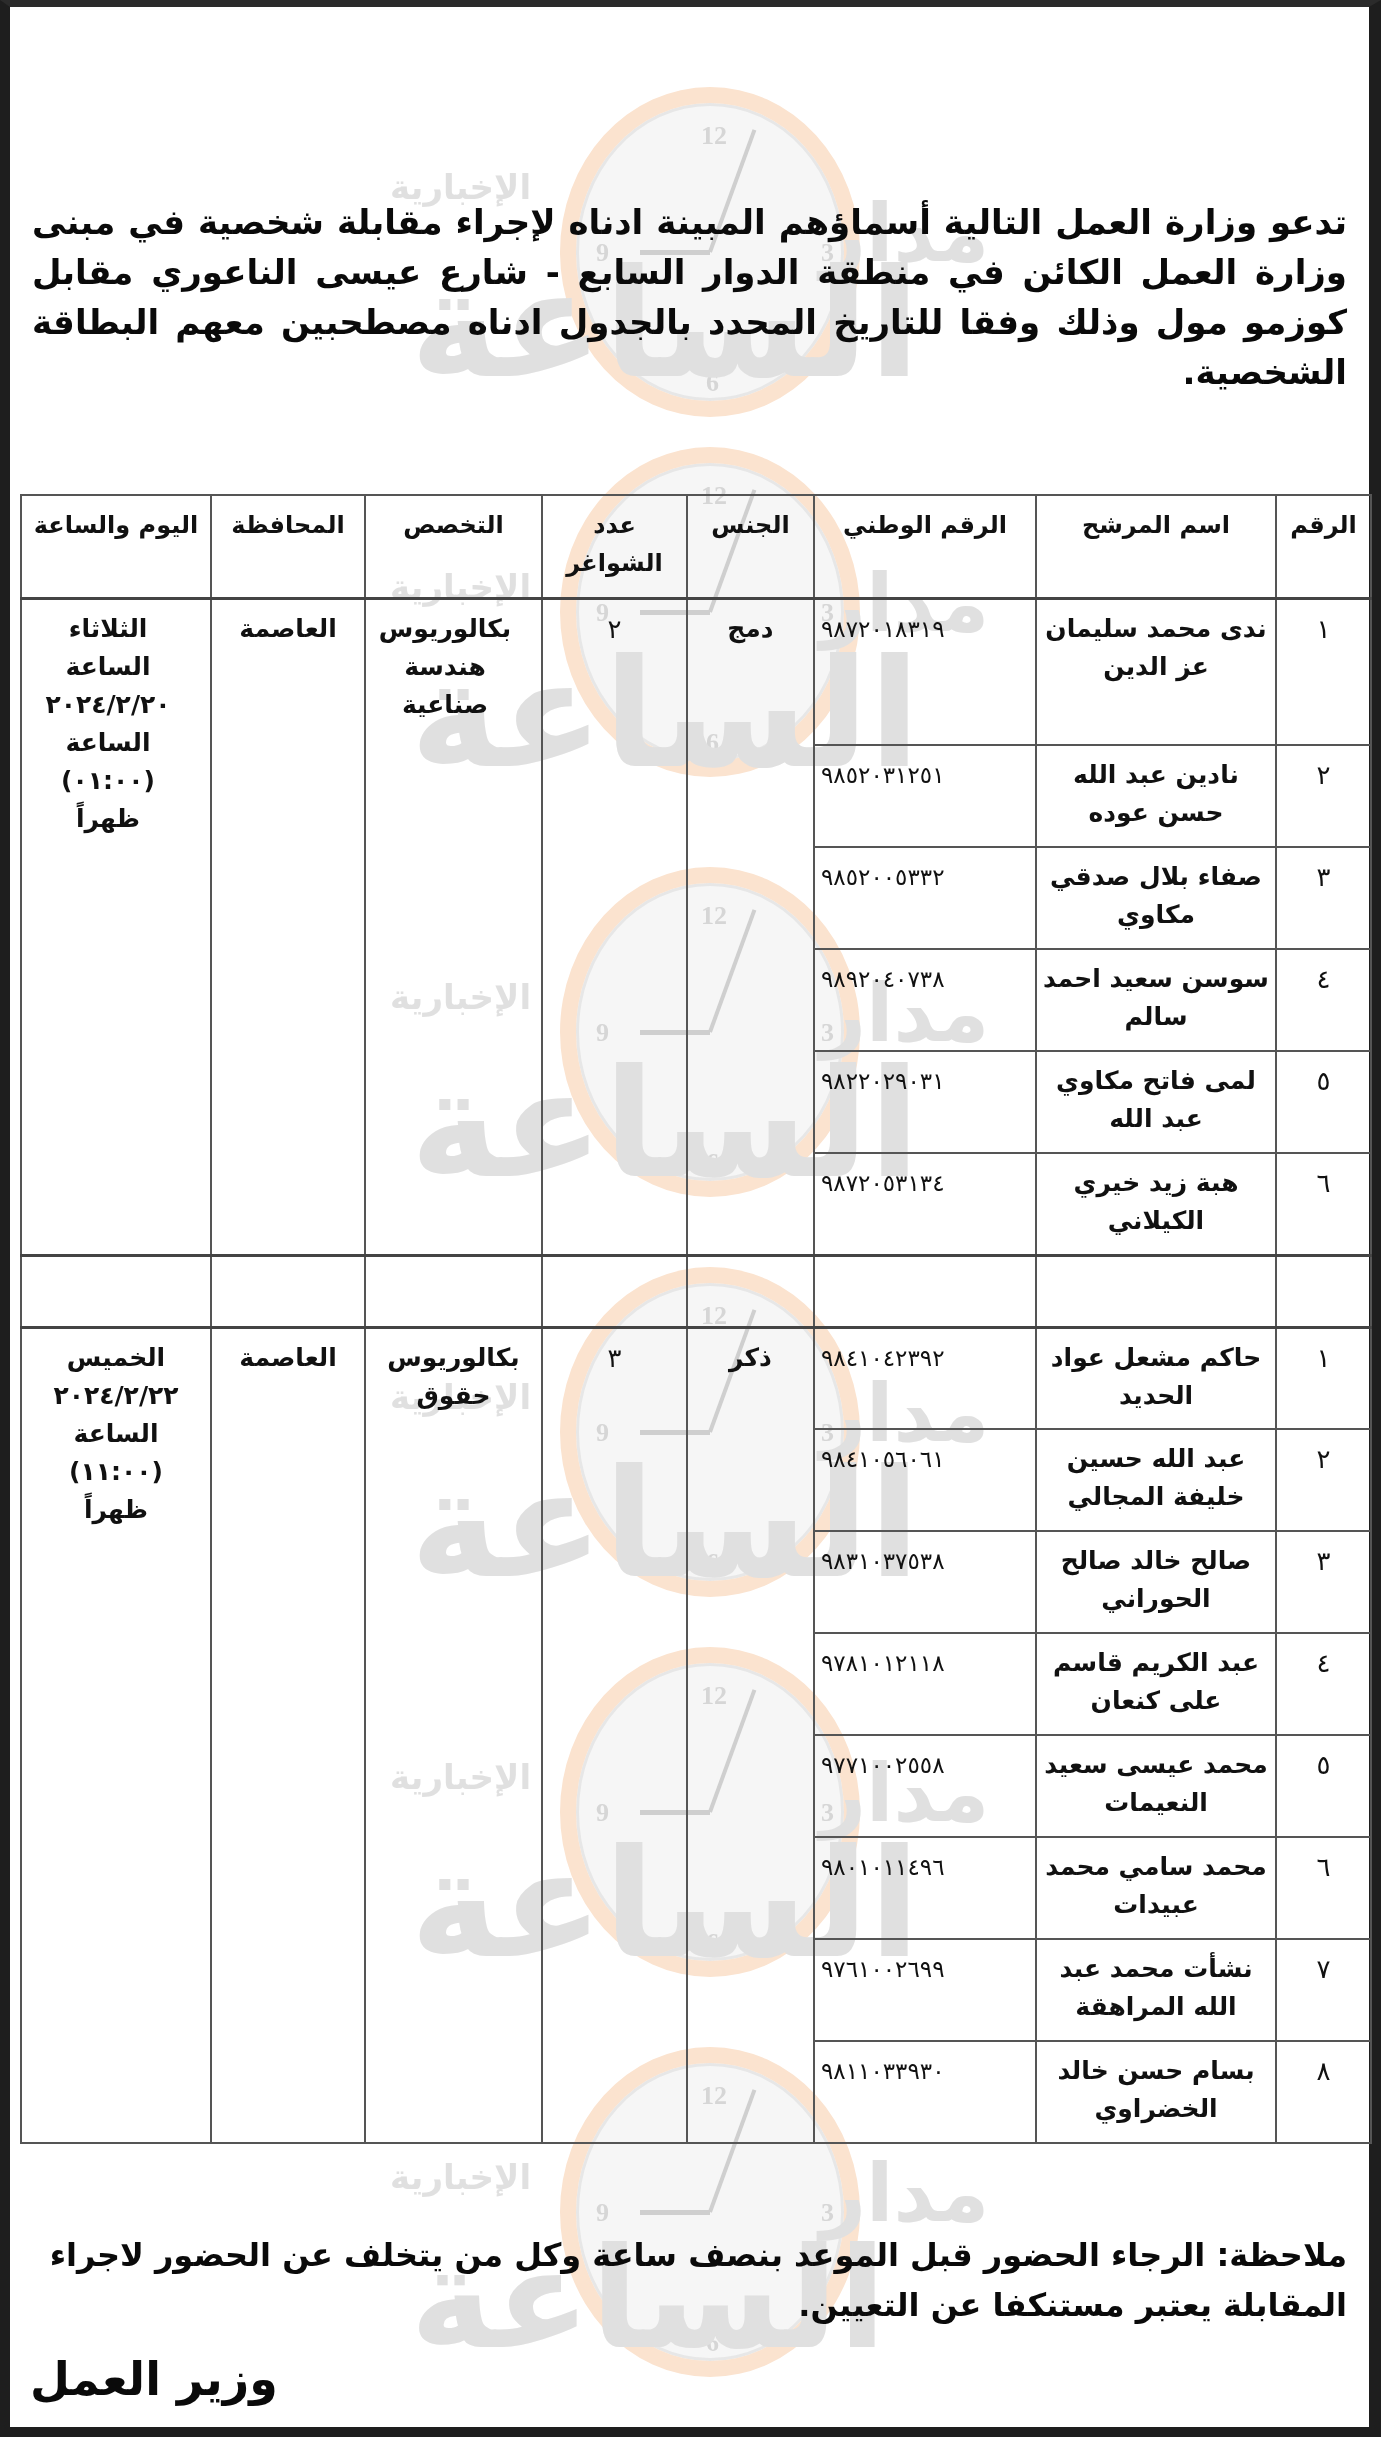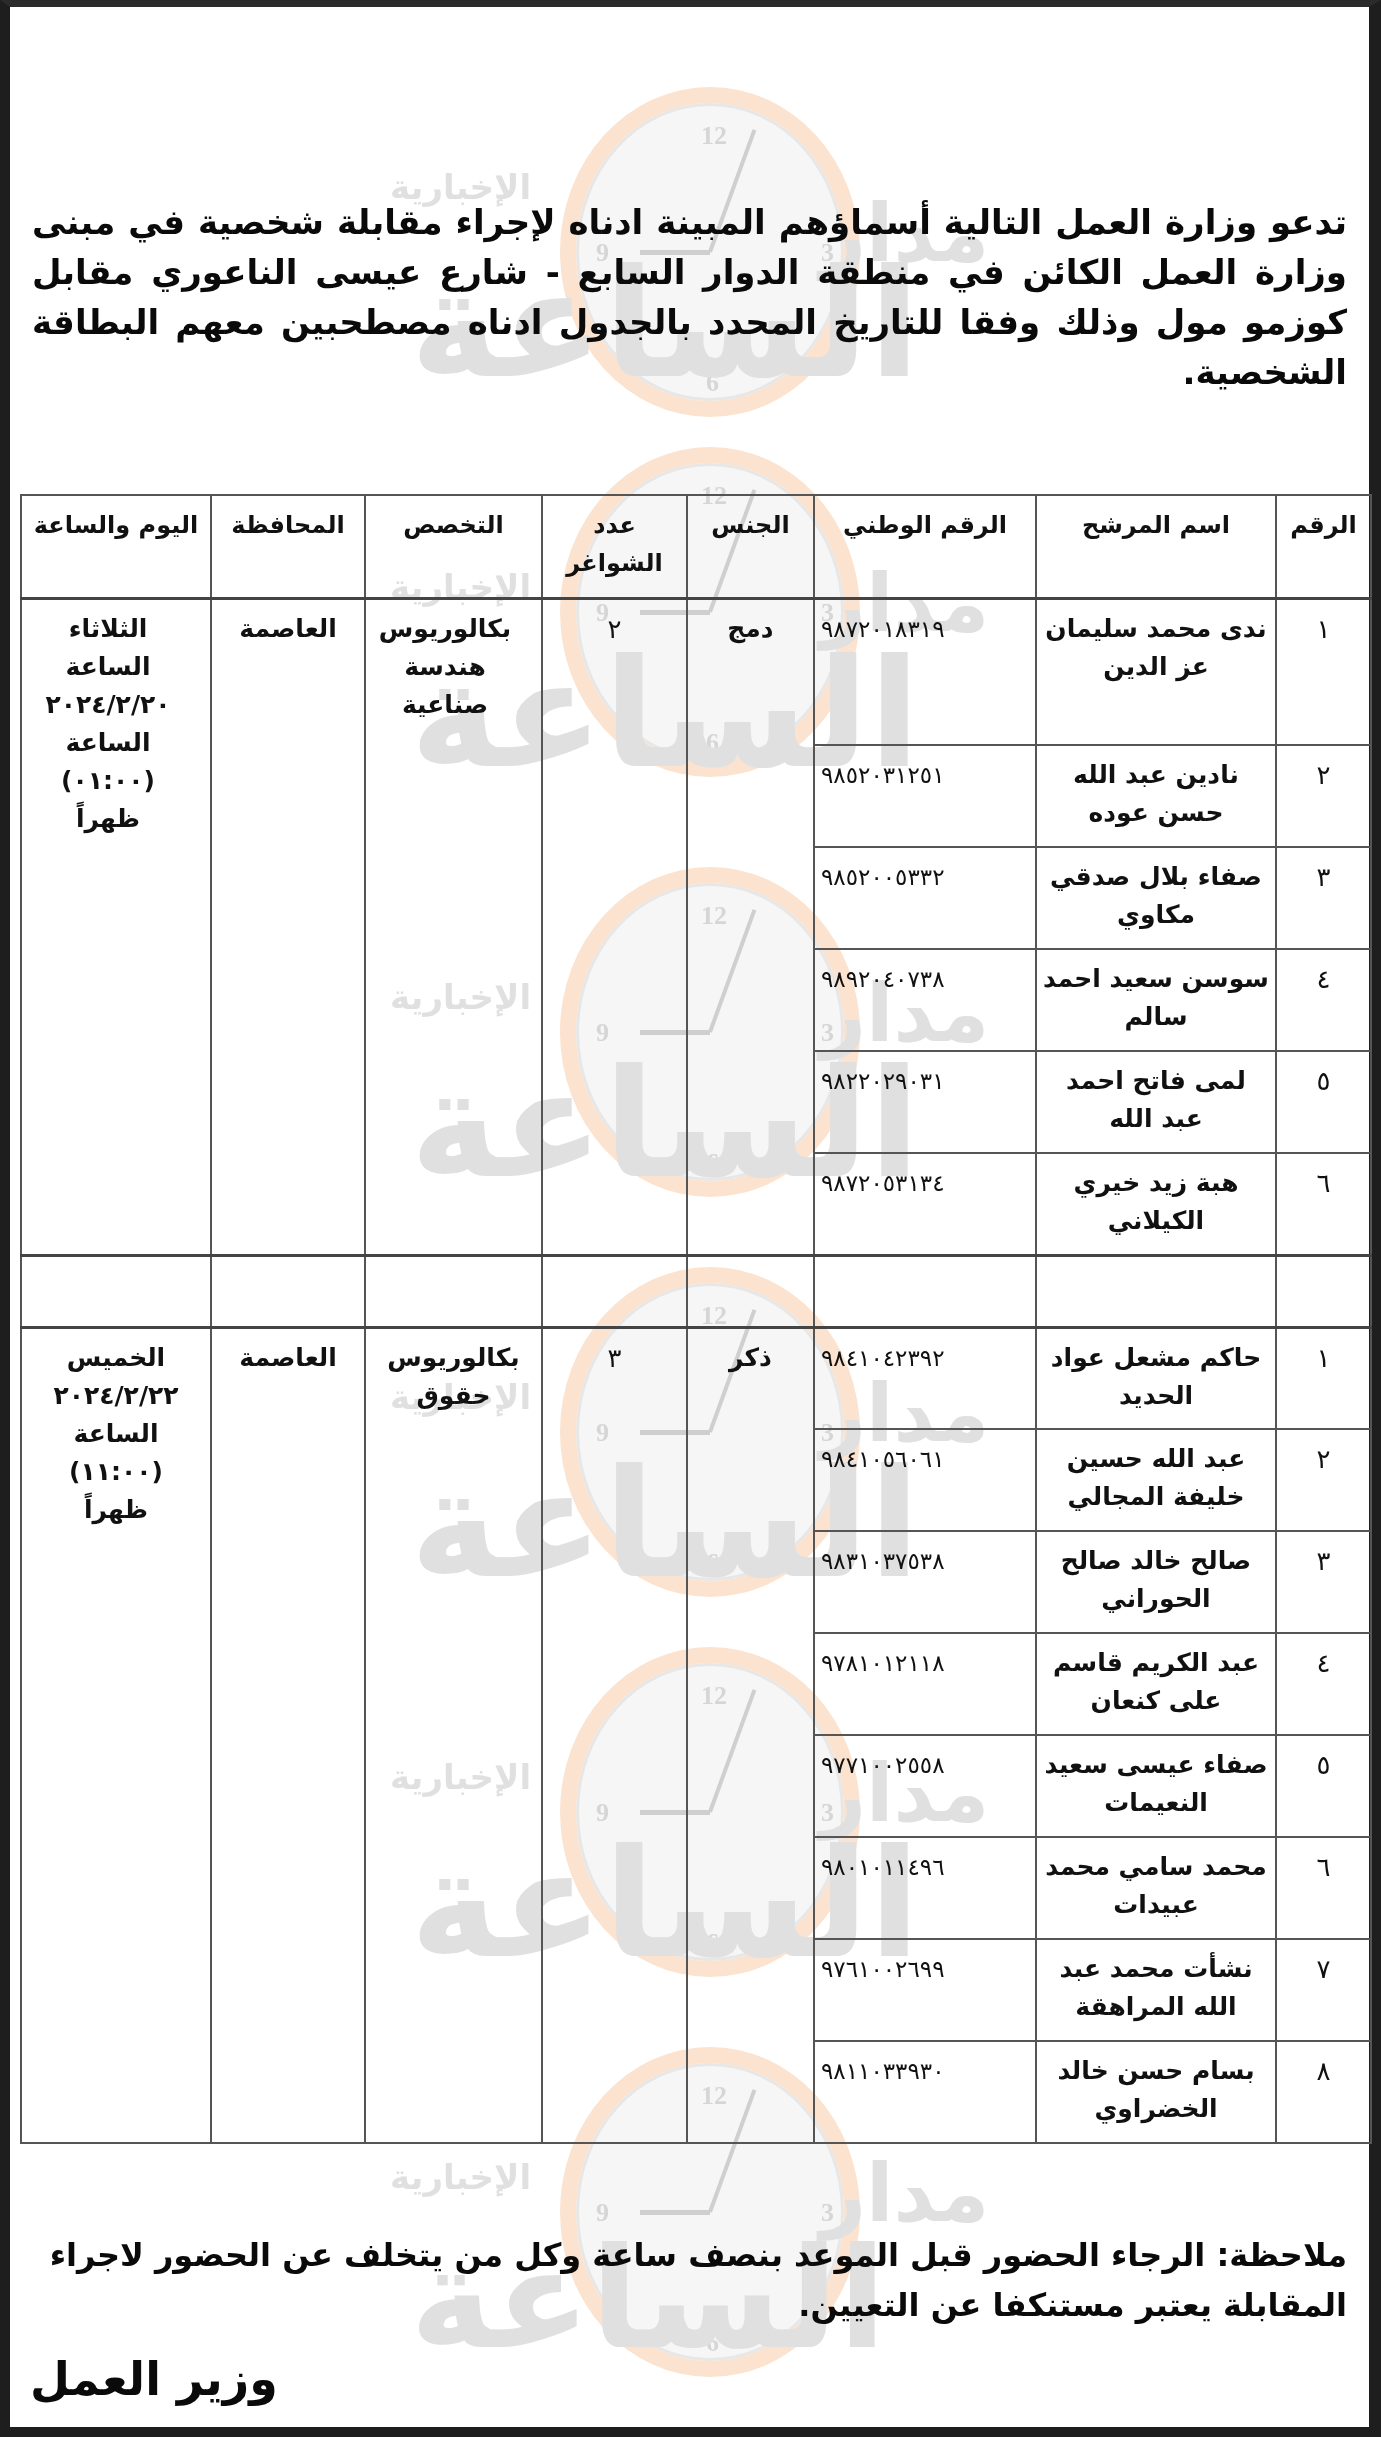"لمى فاتح احمد عبد الله" td { text: احمد -> مكاوي }
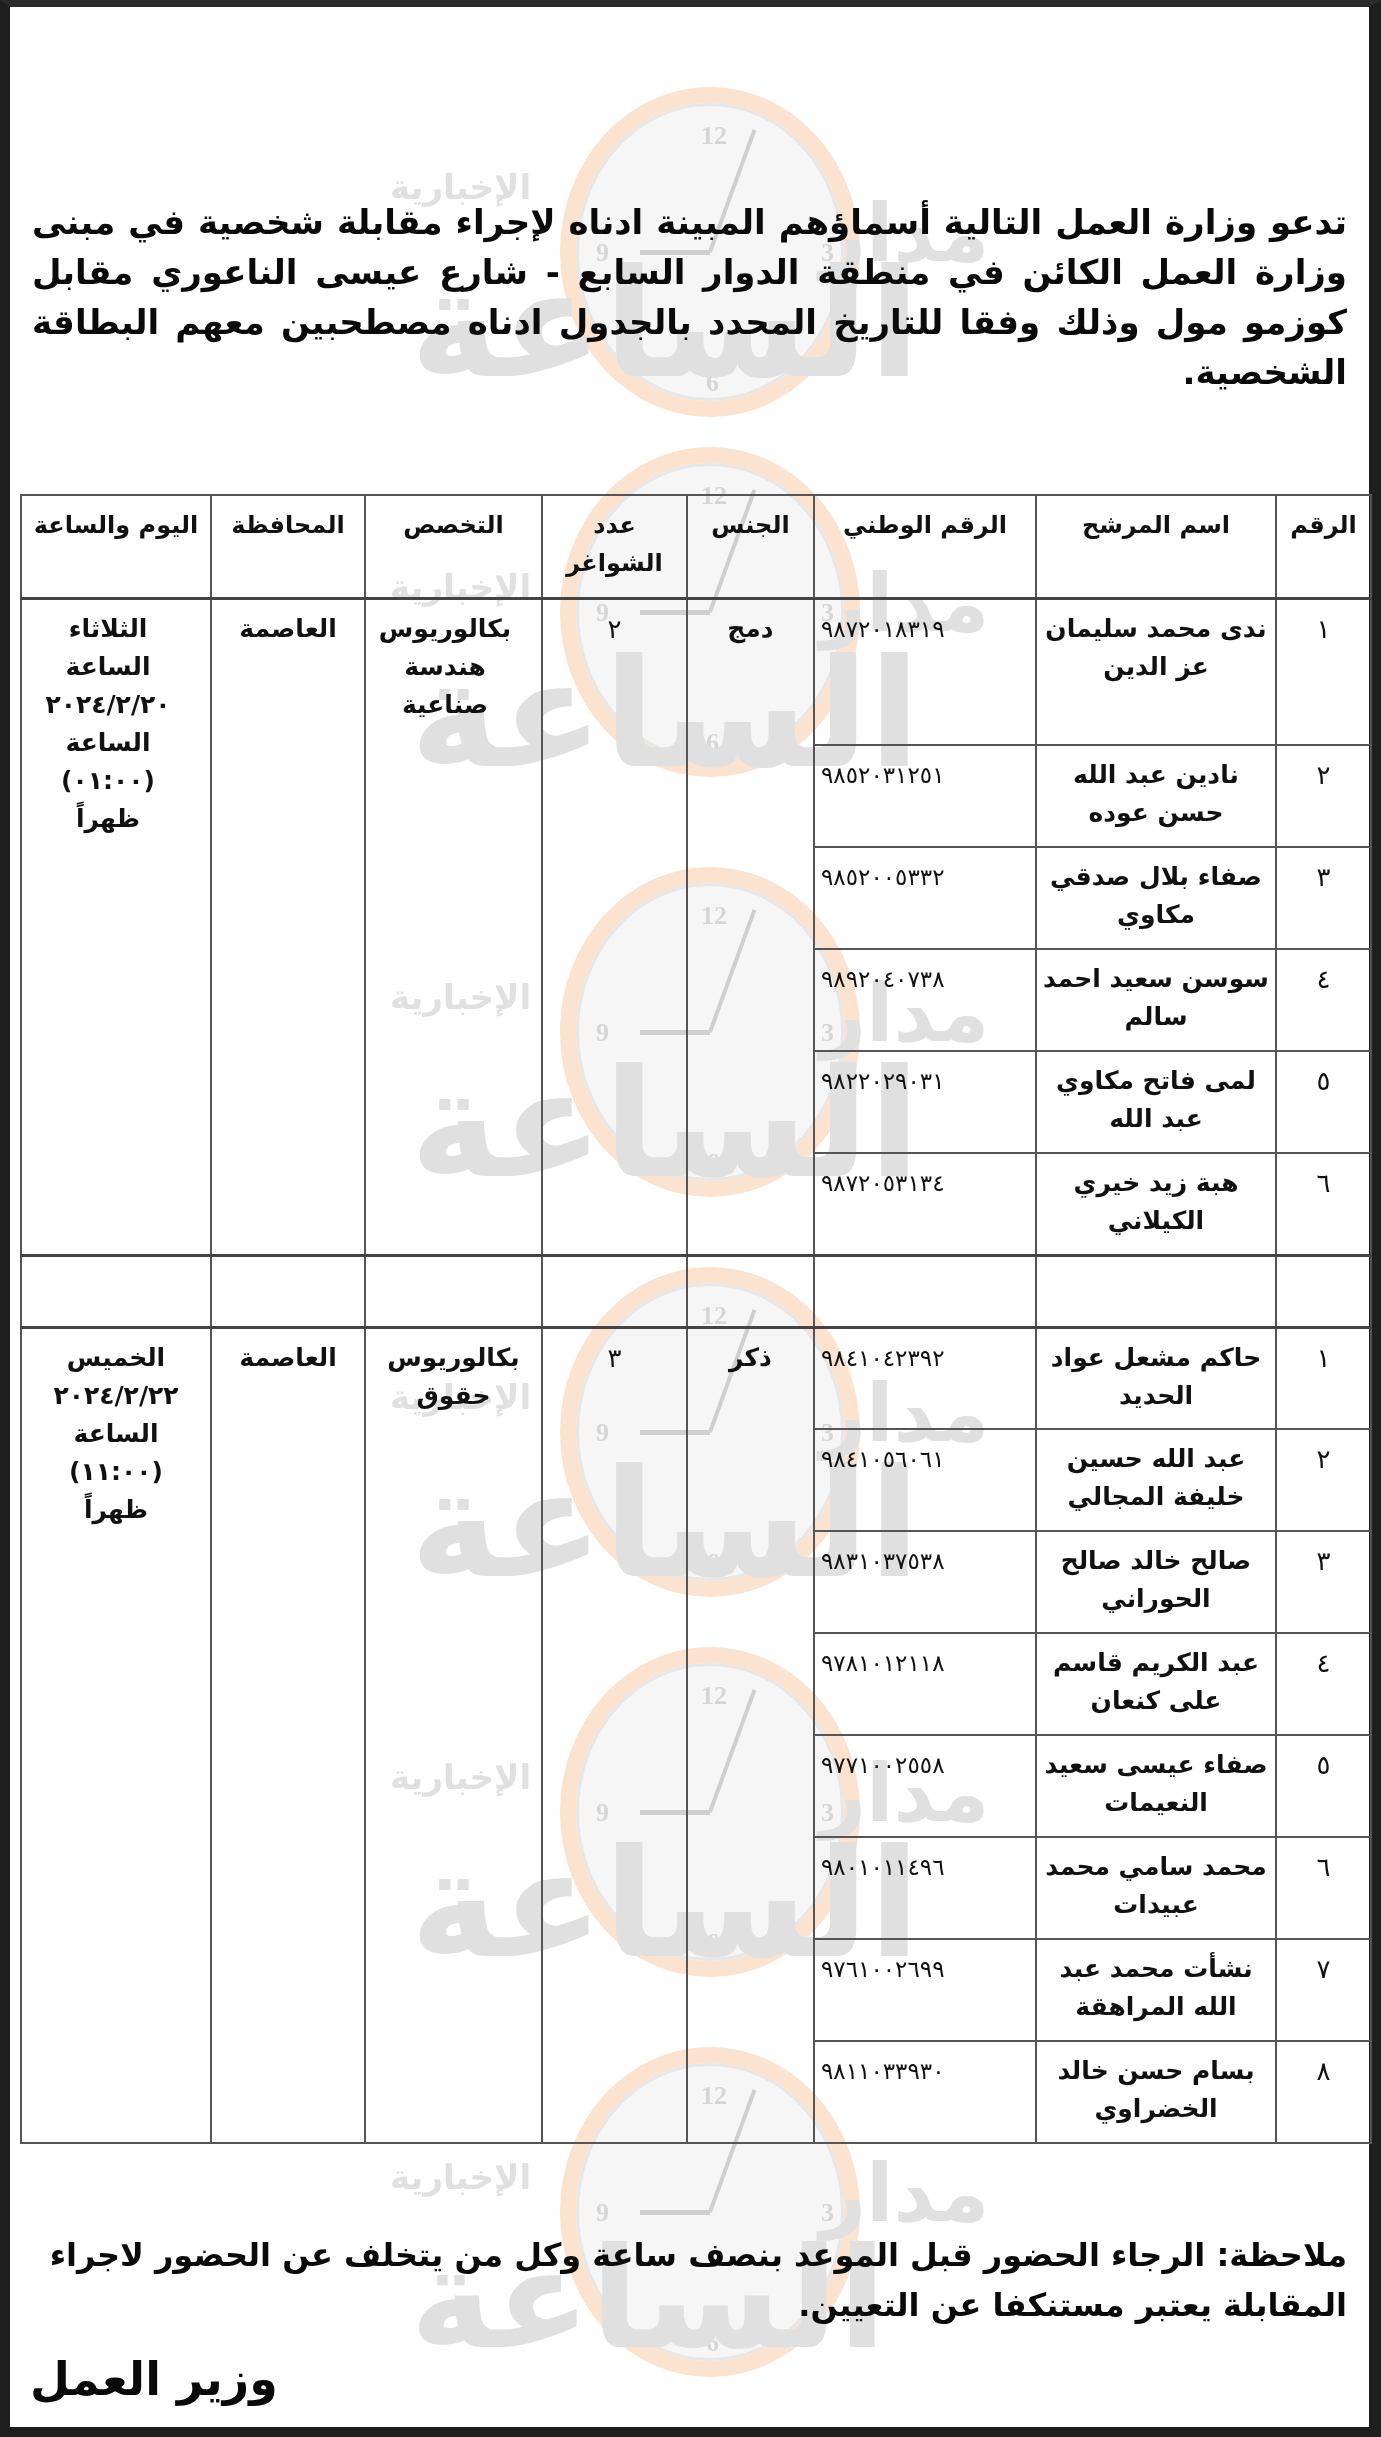"صفاء عيسى سعيد النعيمات" td { text: صفاء -> محمد }
